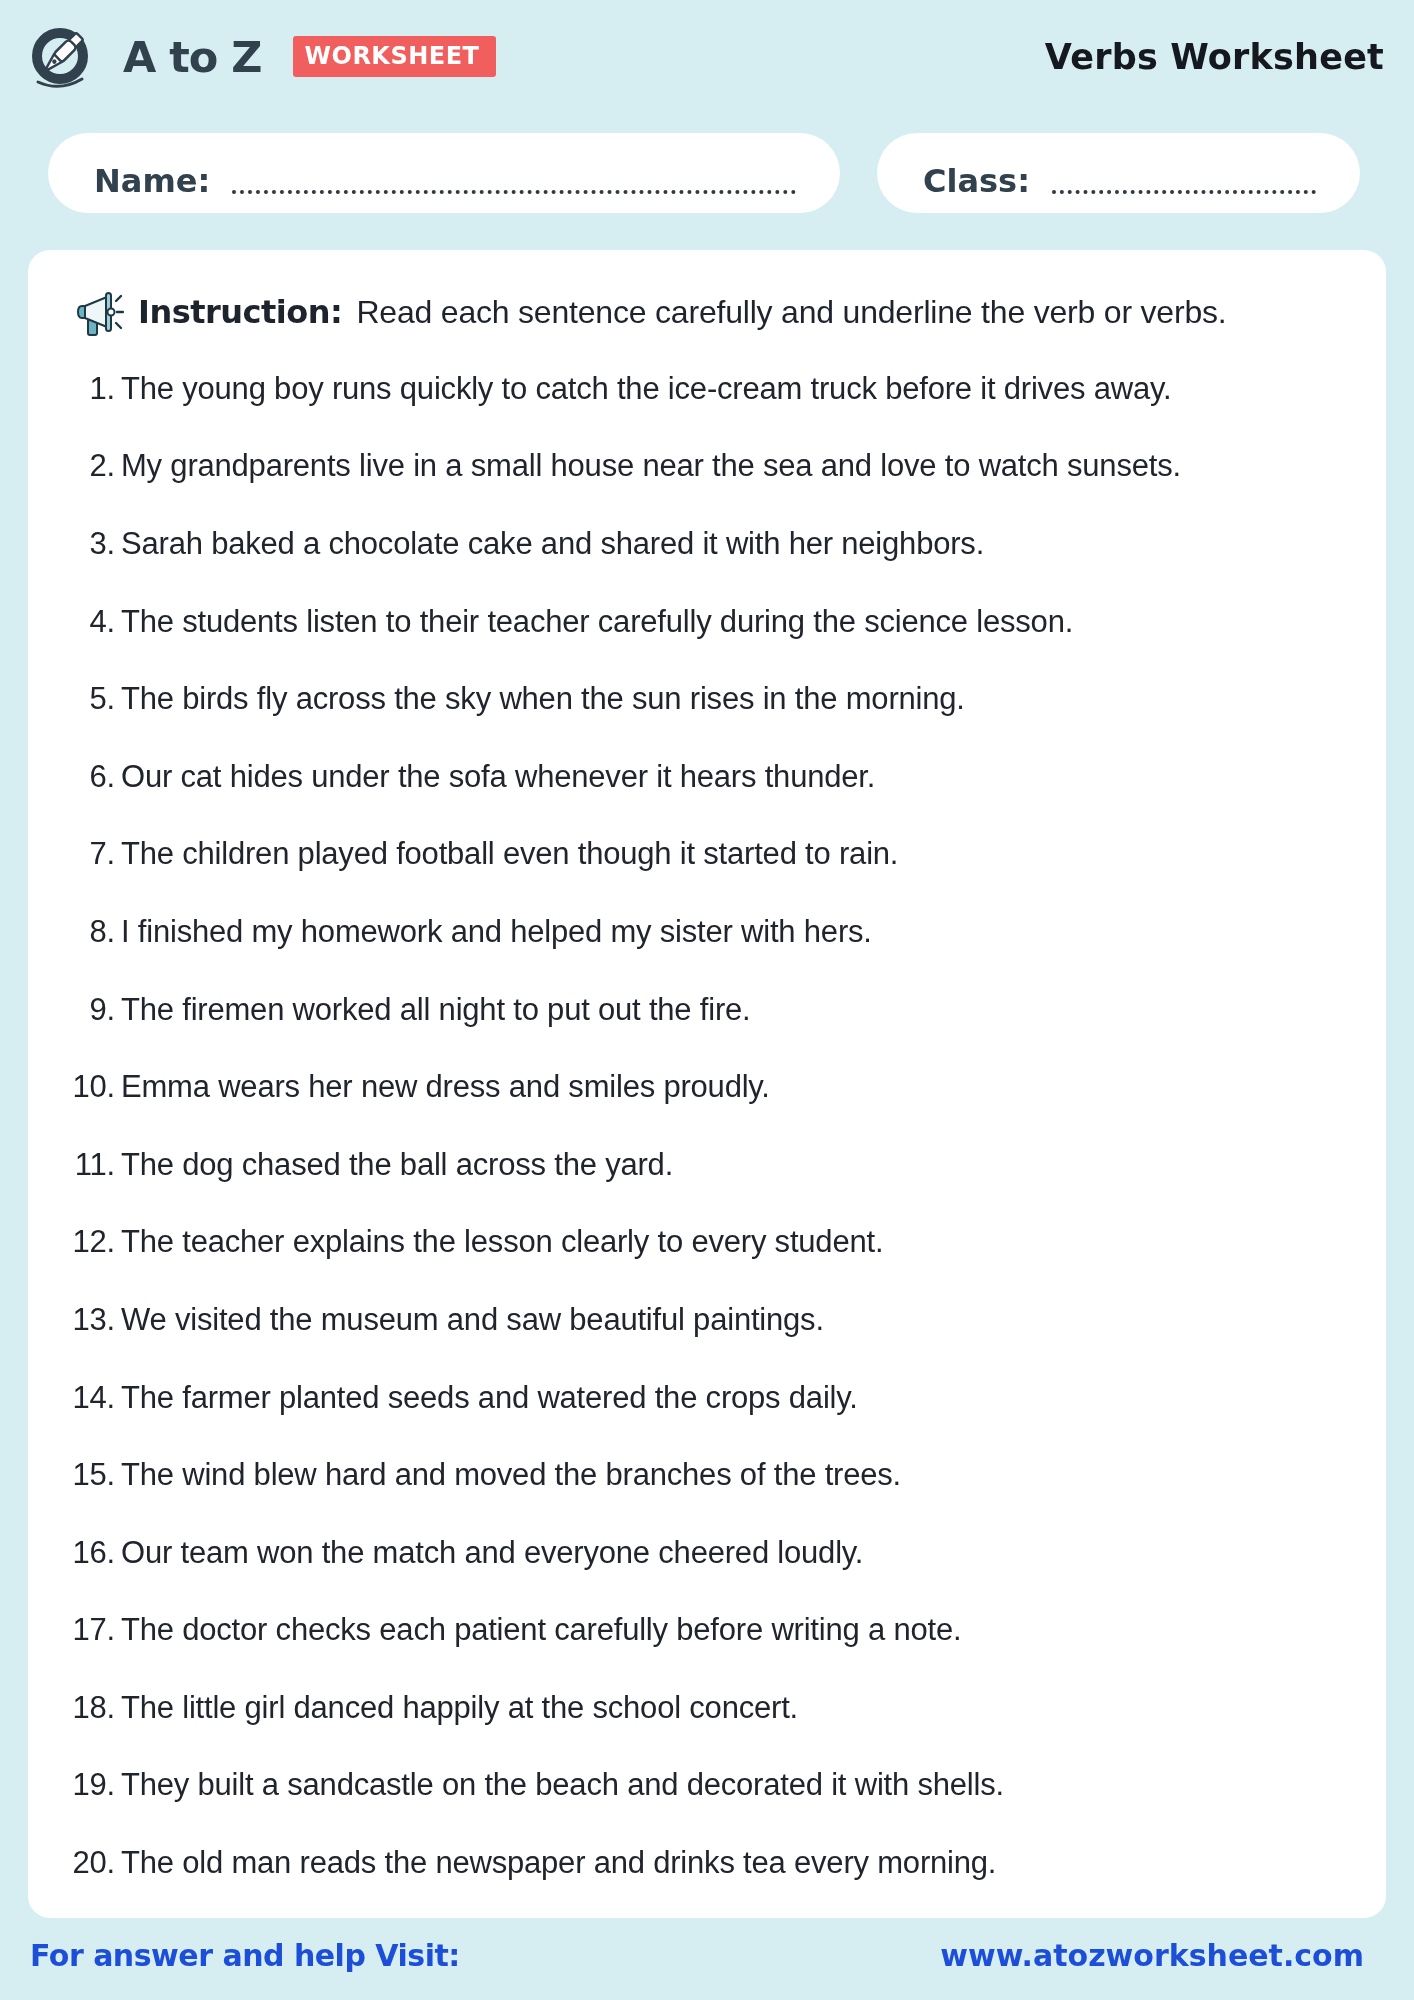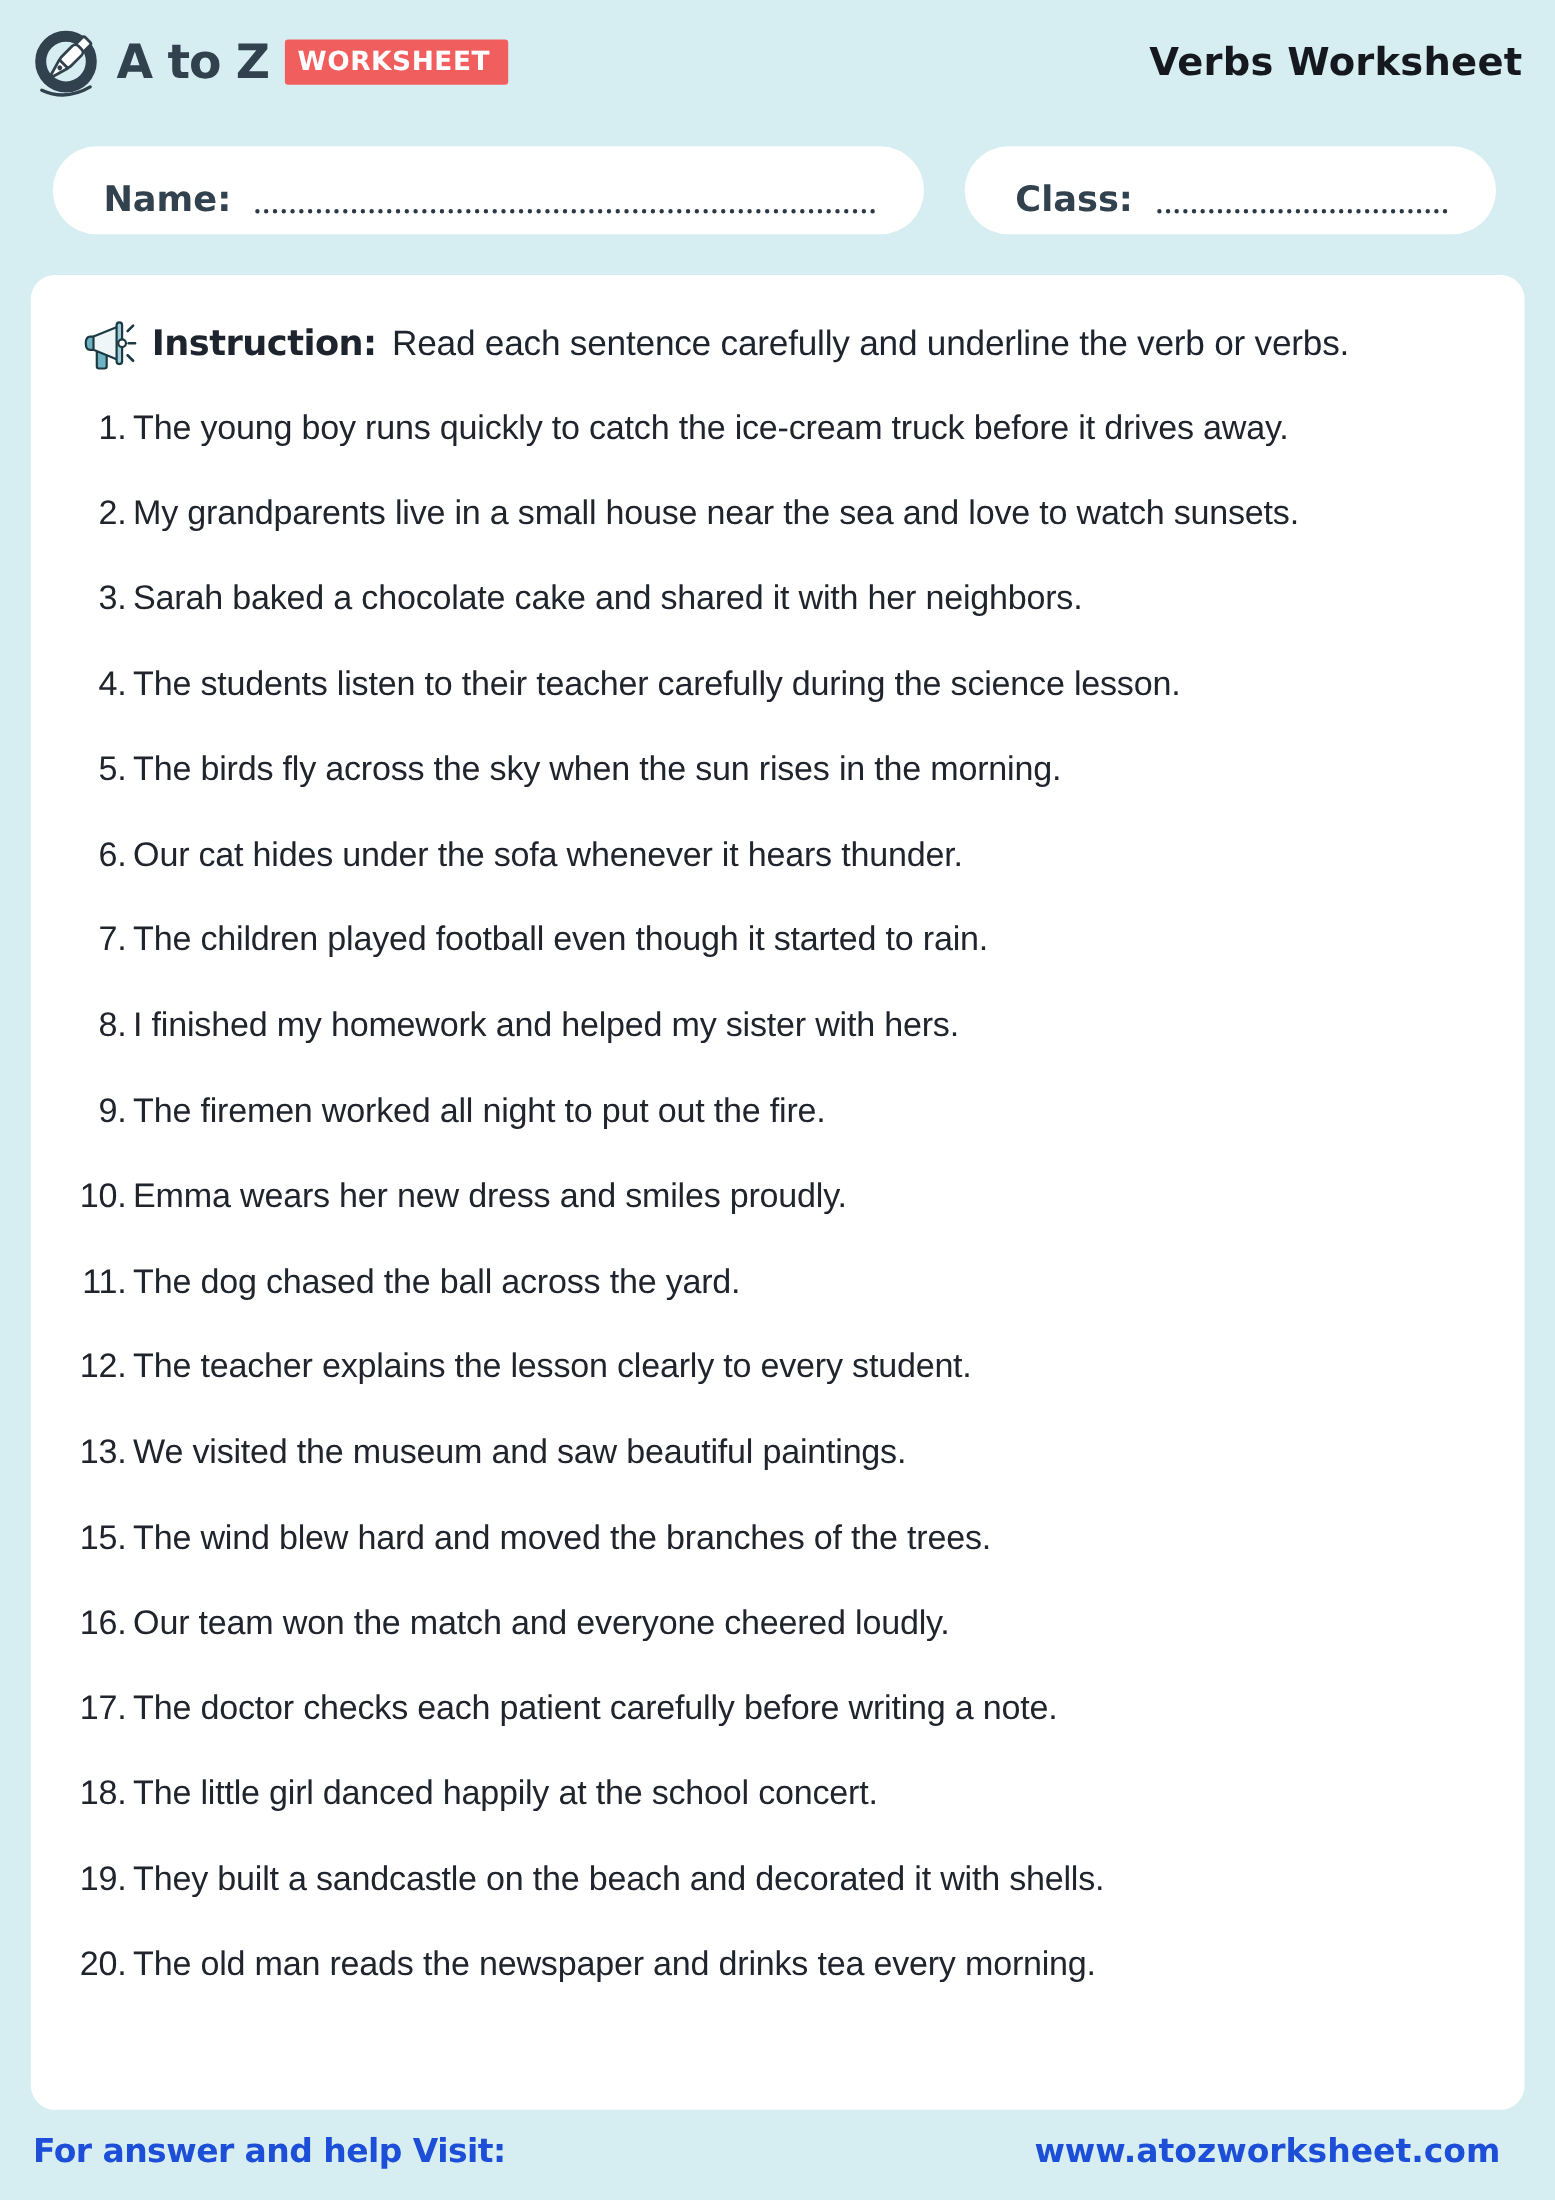"A to Z" .brand { gap: 14px -> 31px }
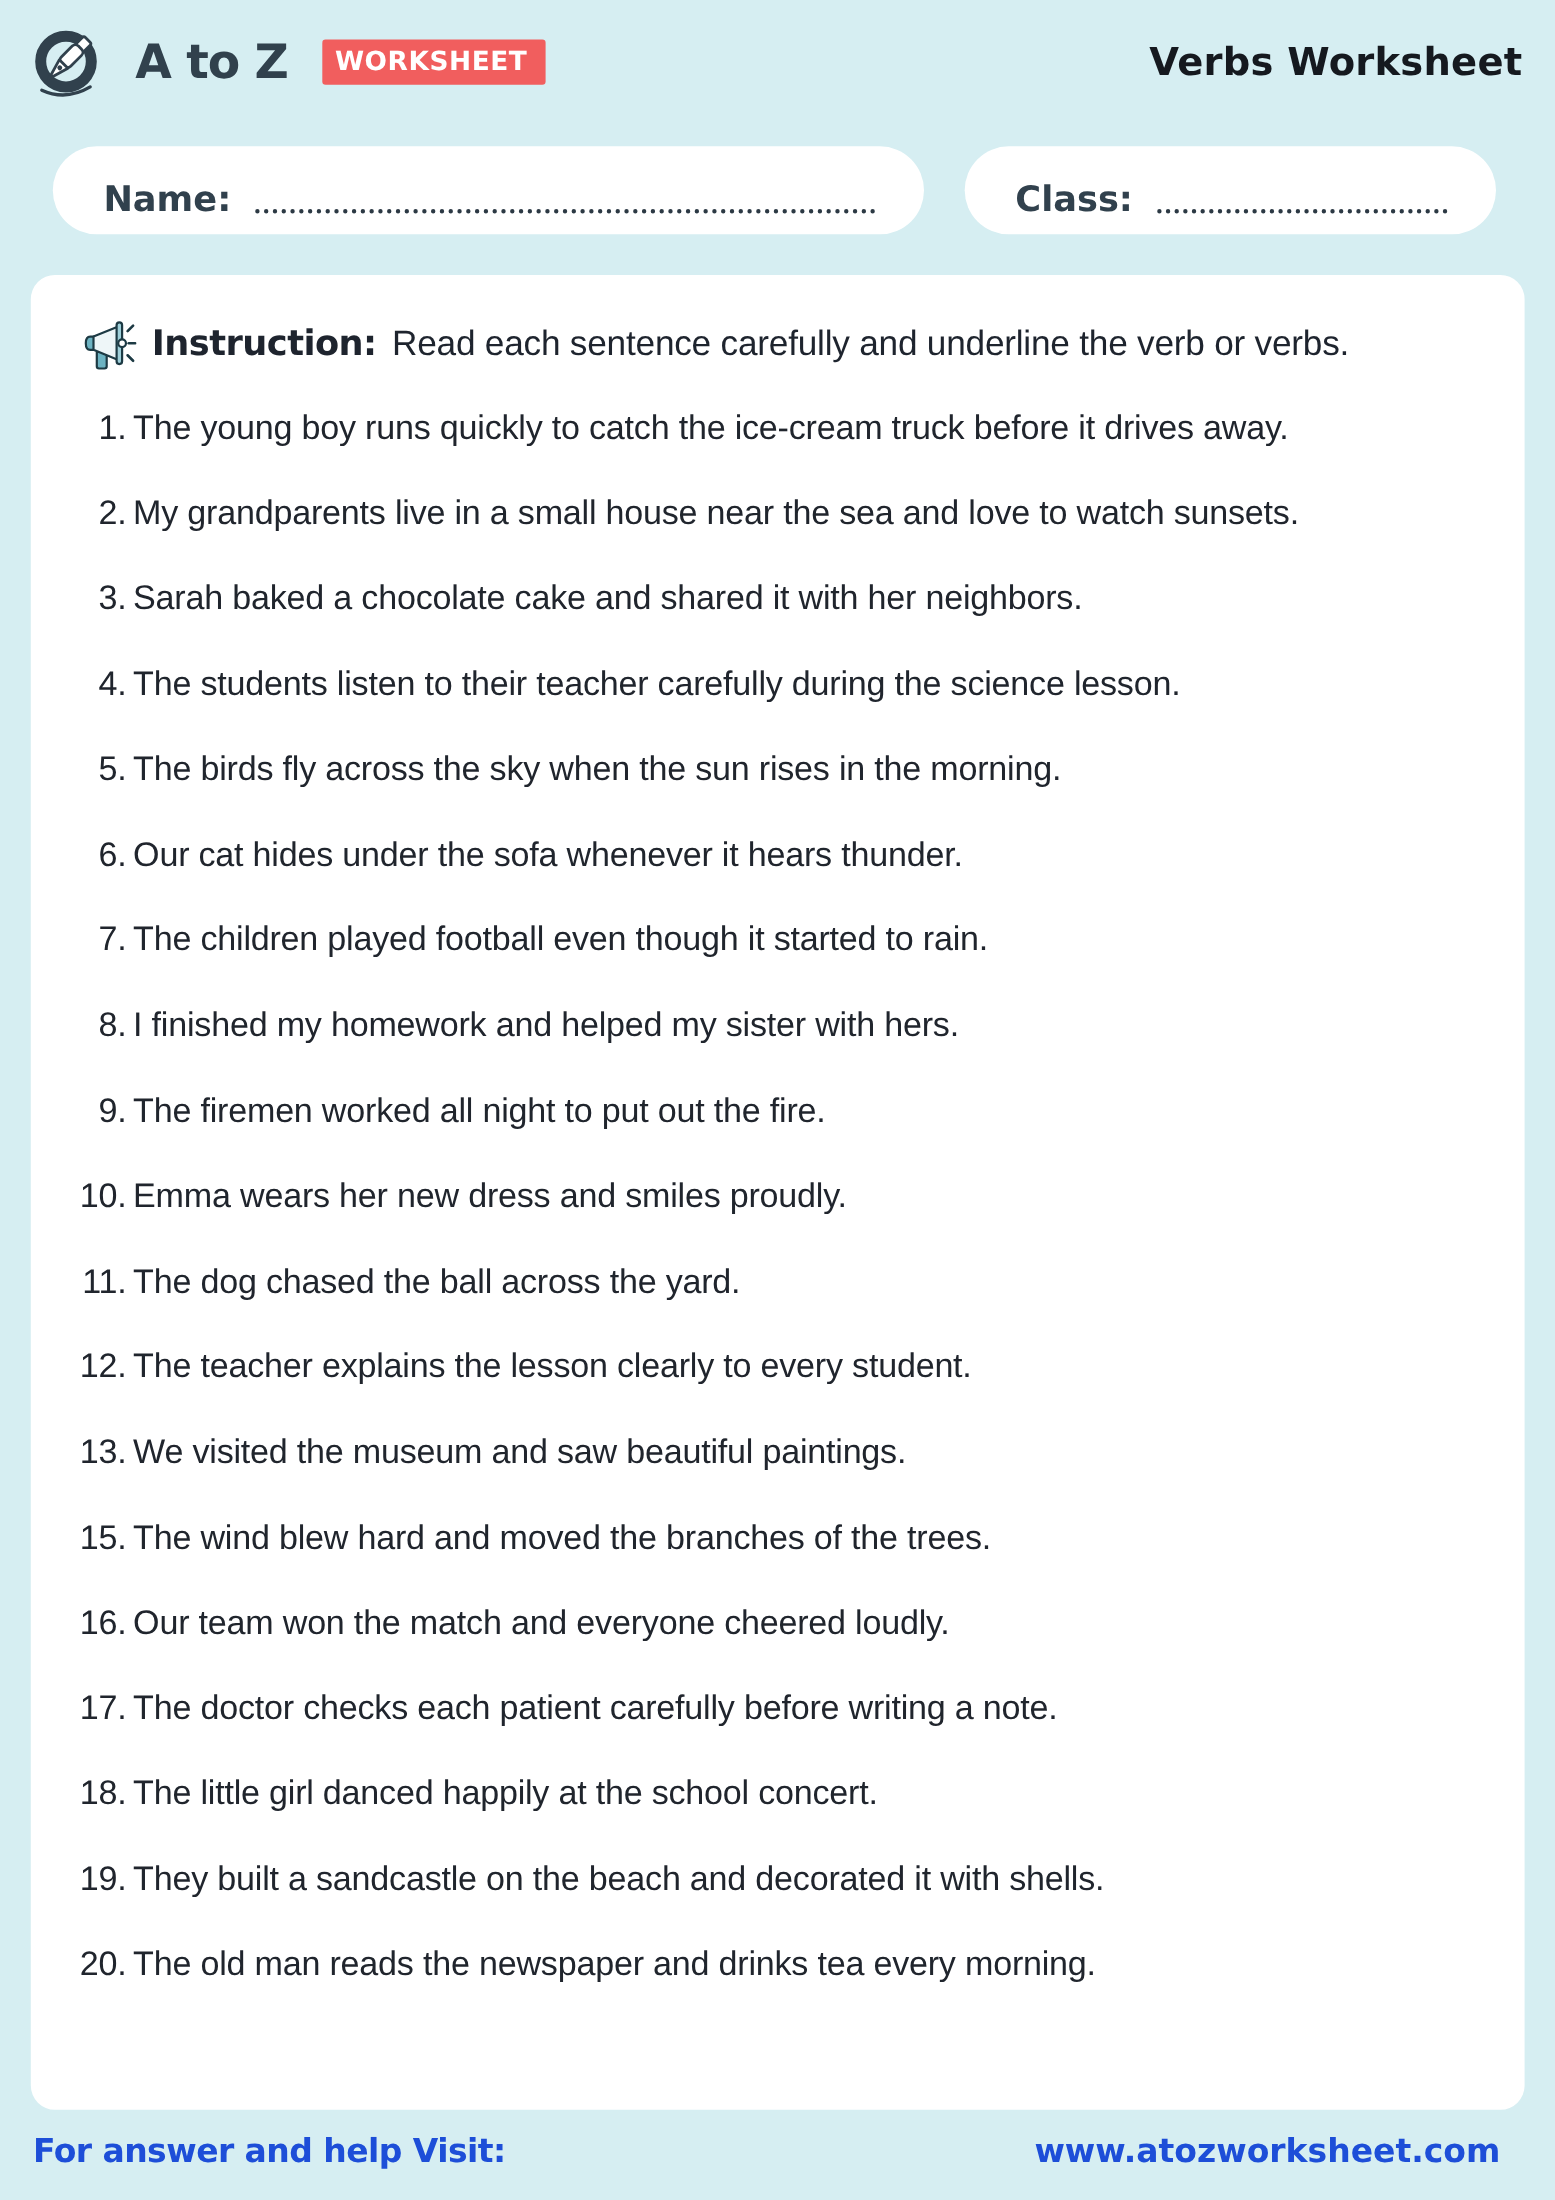"14." li.sentence { html: none -> <li> <span>14.</span> <span>The farmer planted seeds and watered the crops daily.</span> </li> }
